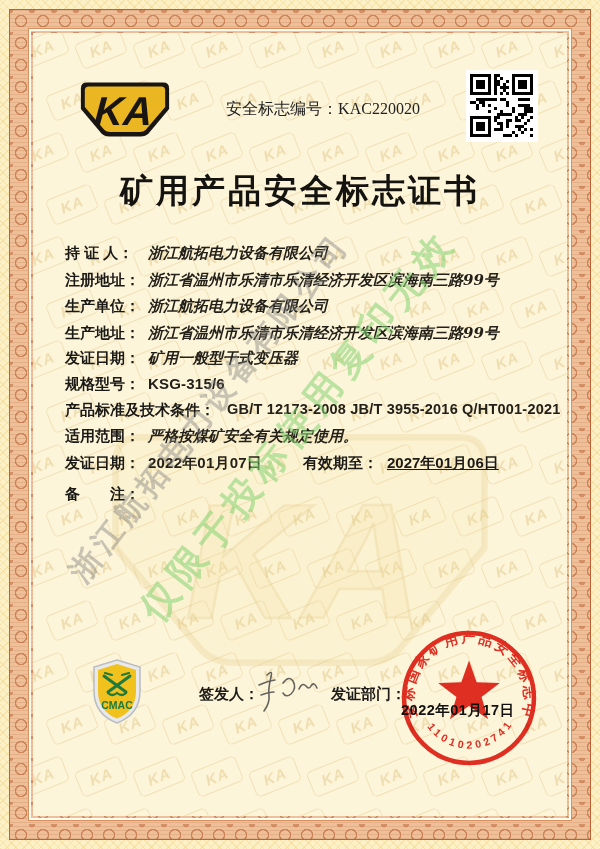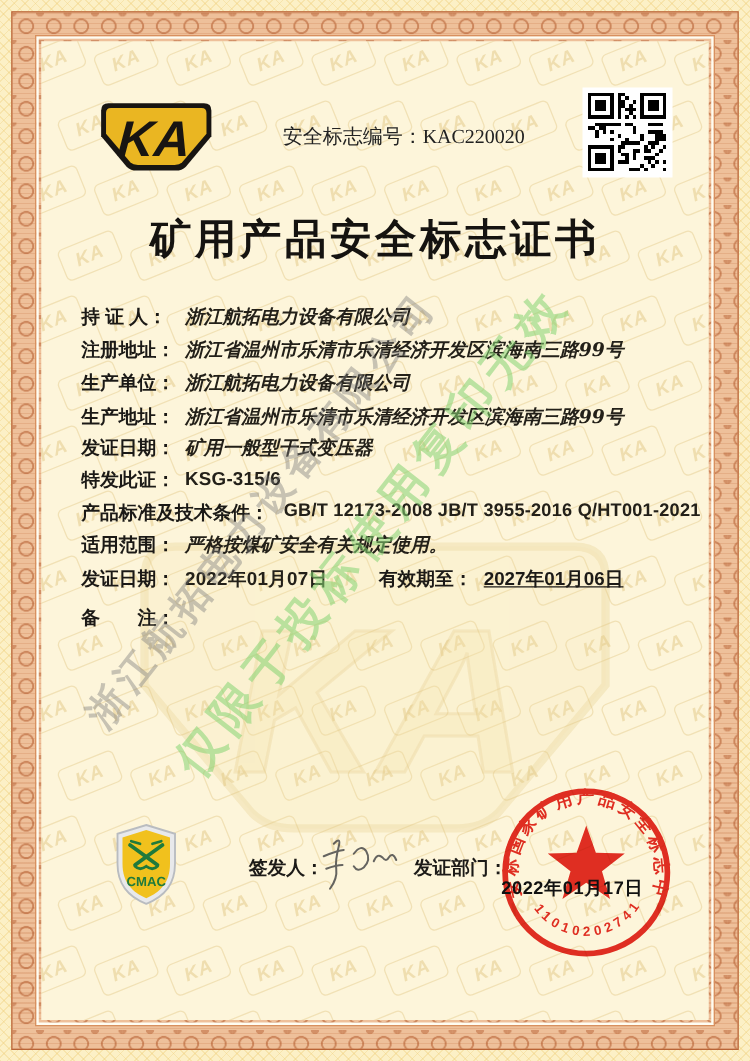"特发此证：" span.lbl { text: 特发此证 -> 规格型号 }
